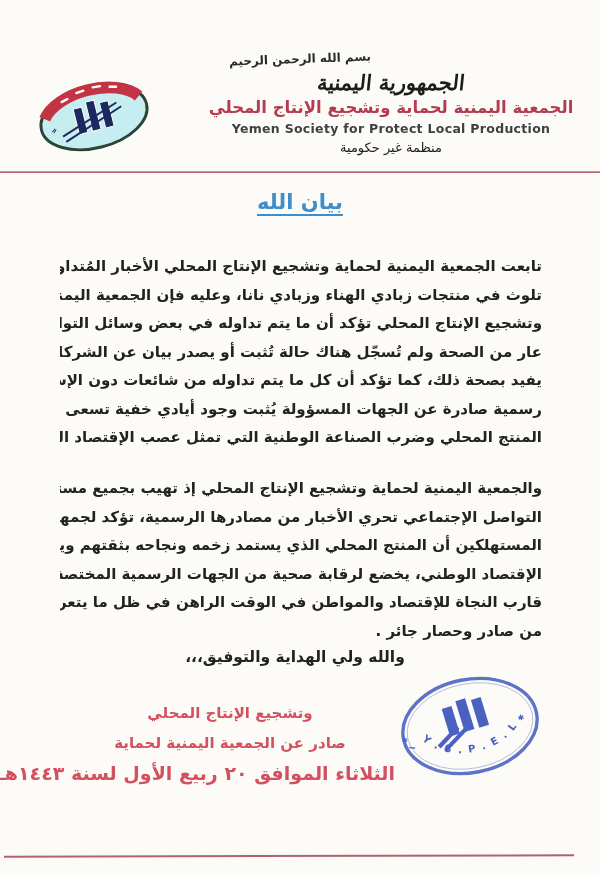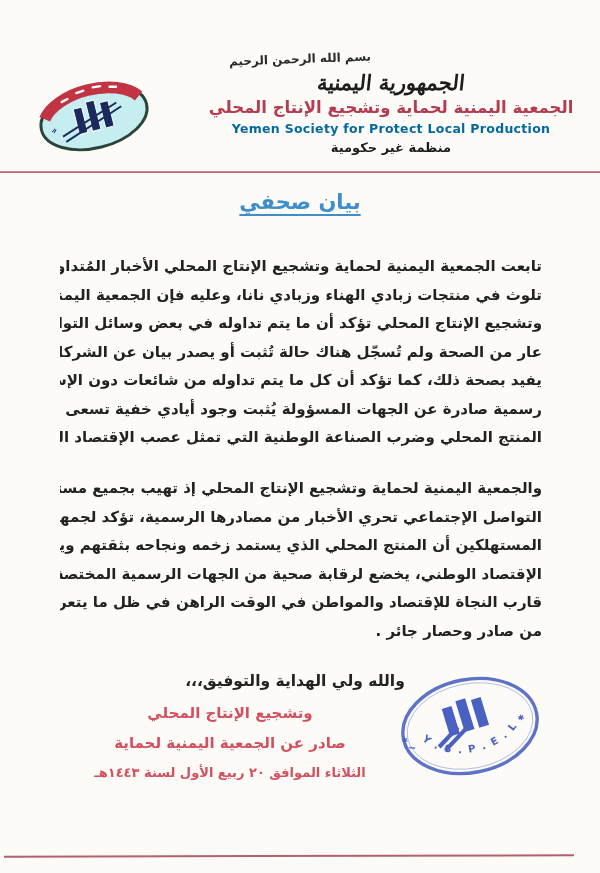"Yemen Society for Protect Local" .org-name-en { color: #0369a1 -> #404040 }
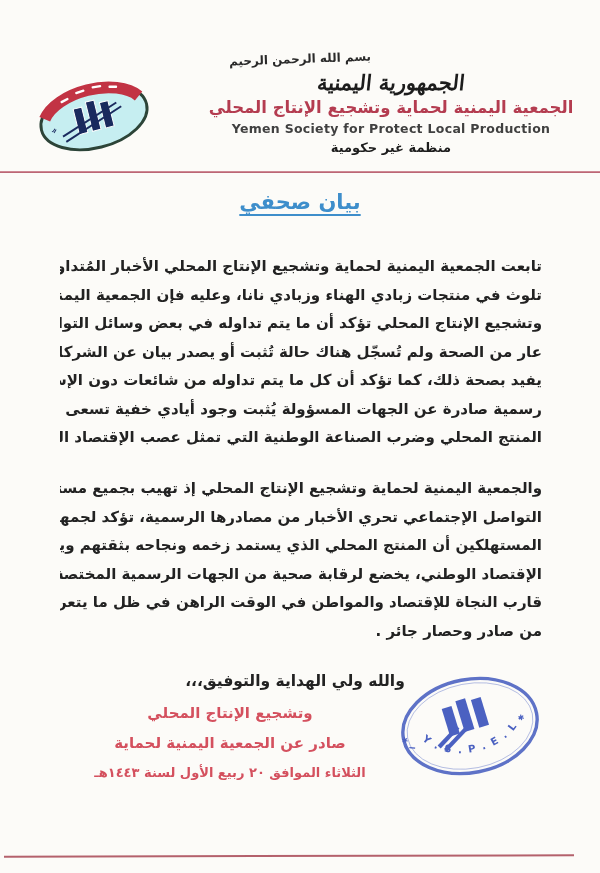"منظمة غير حكومية" .org-type { font-weight: bold -> normal }
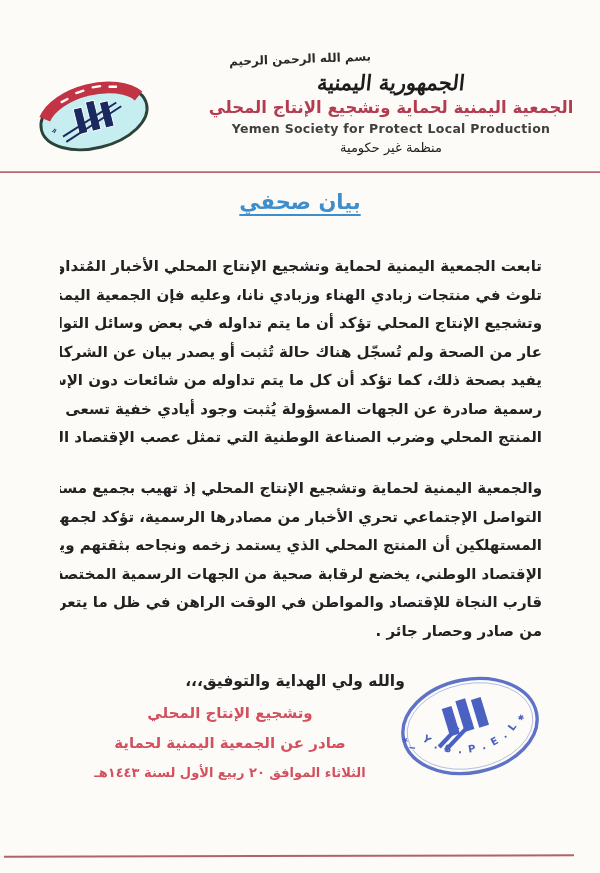"بيان صحفي" div.doc-title { text: صحفي -> الله }
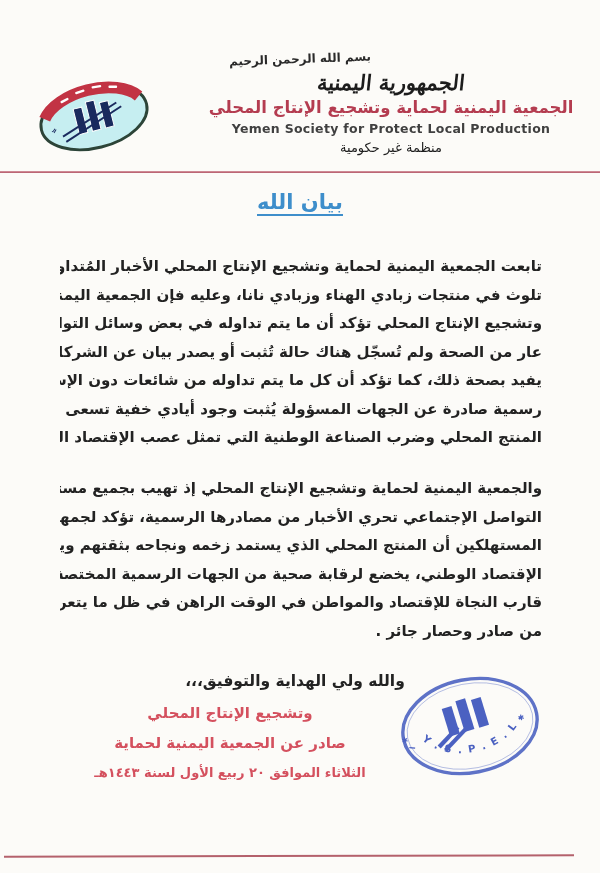"والله ولي الهداية والتوفيق،،،" .closing-line { top: 672px -> 648px }
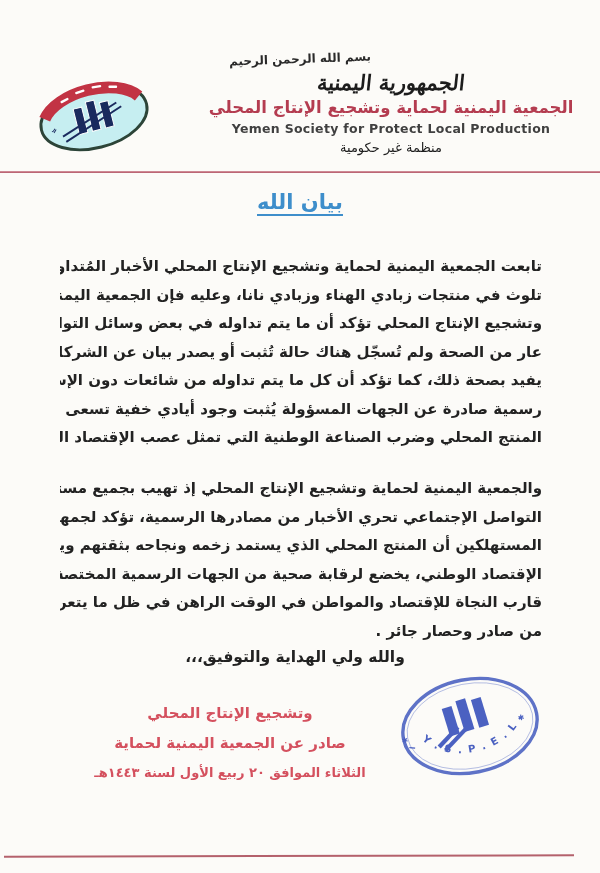"الثلاثاء الموافق ٢٠ ربيع الأول" .sig-date { font-size: 13px -> 19px }
